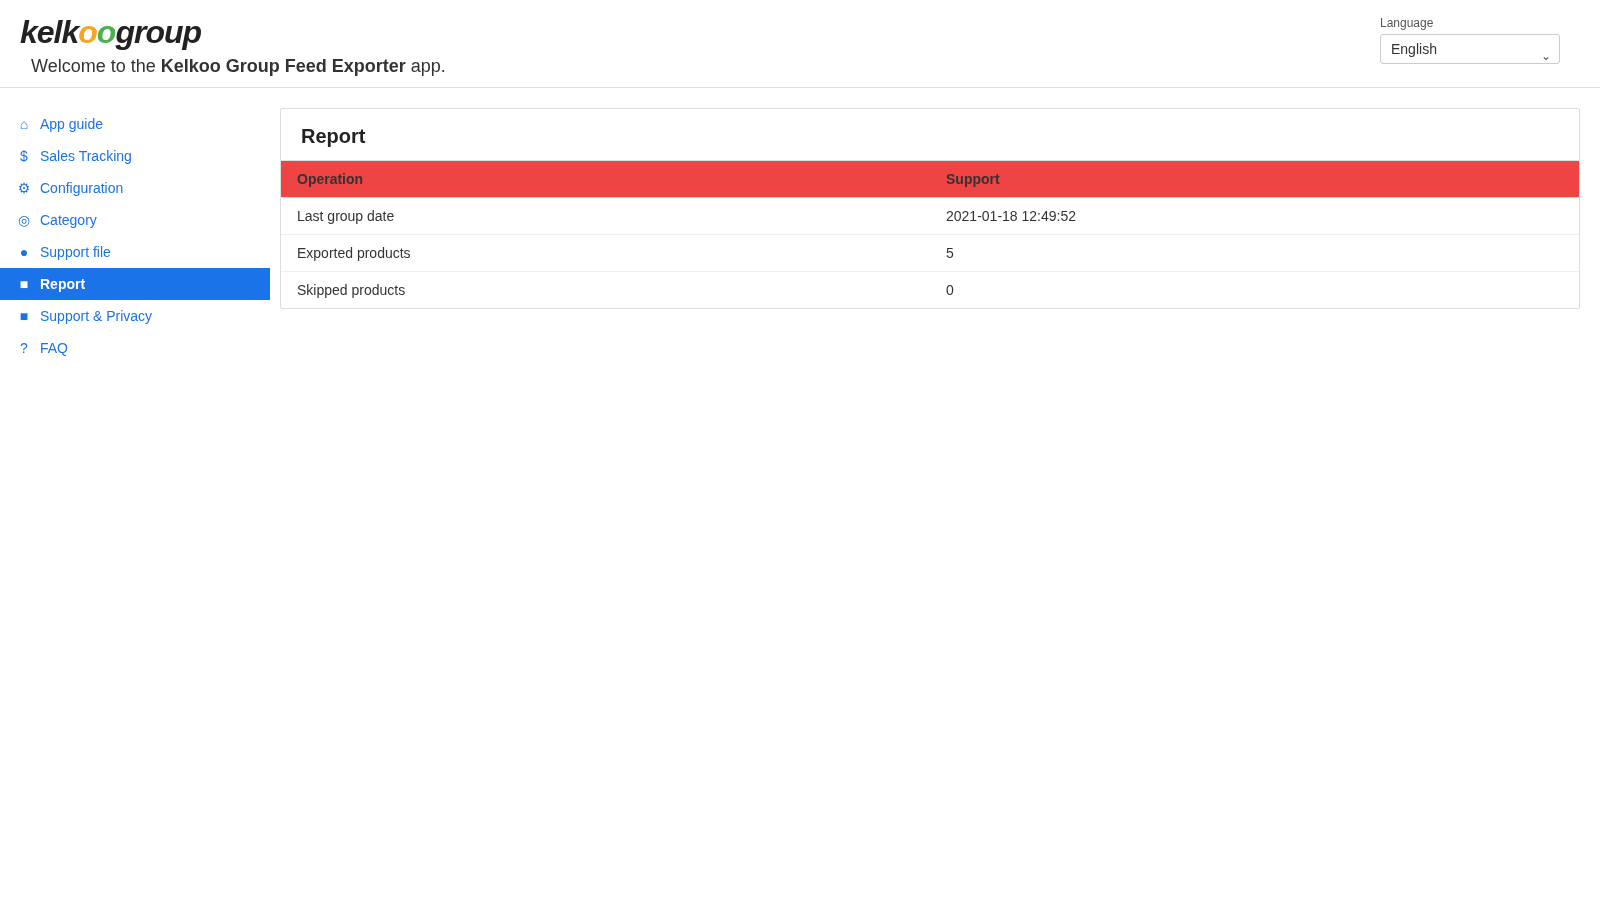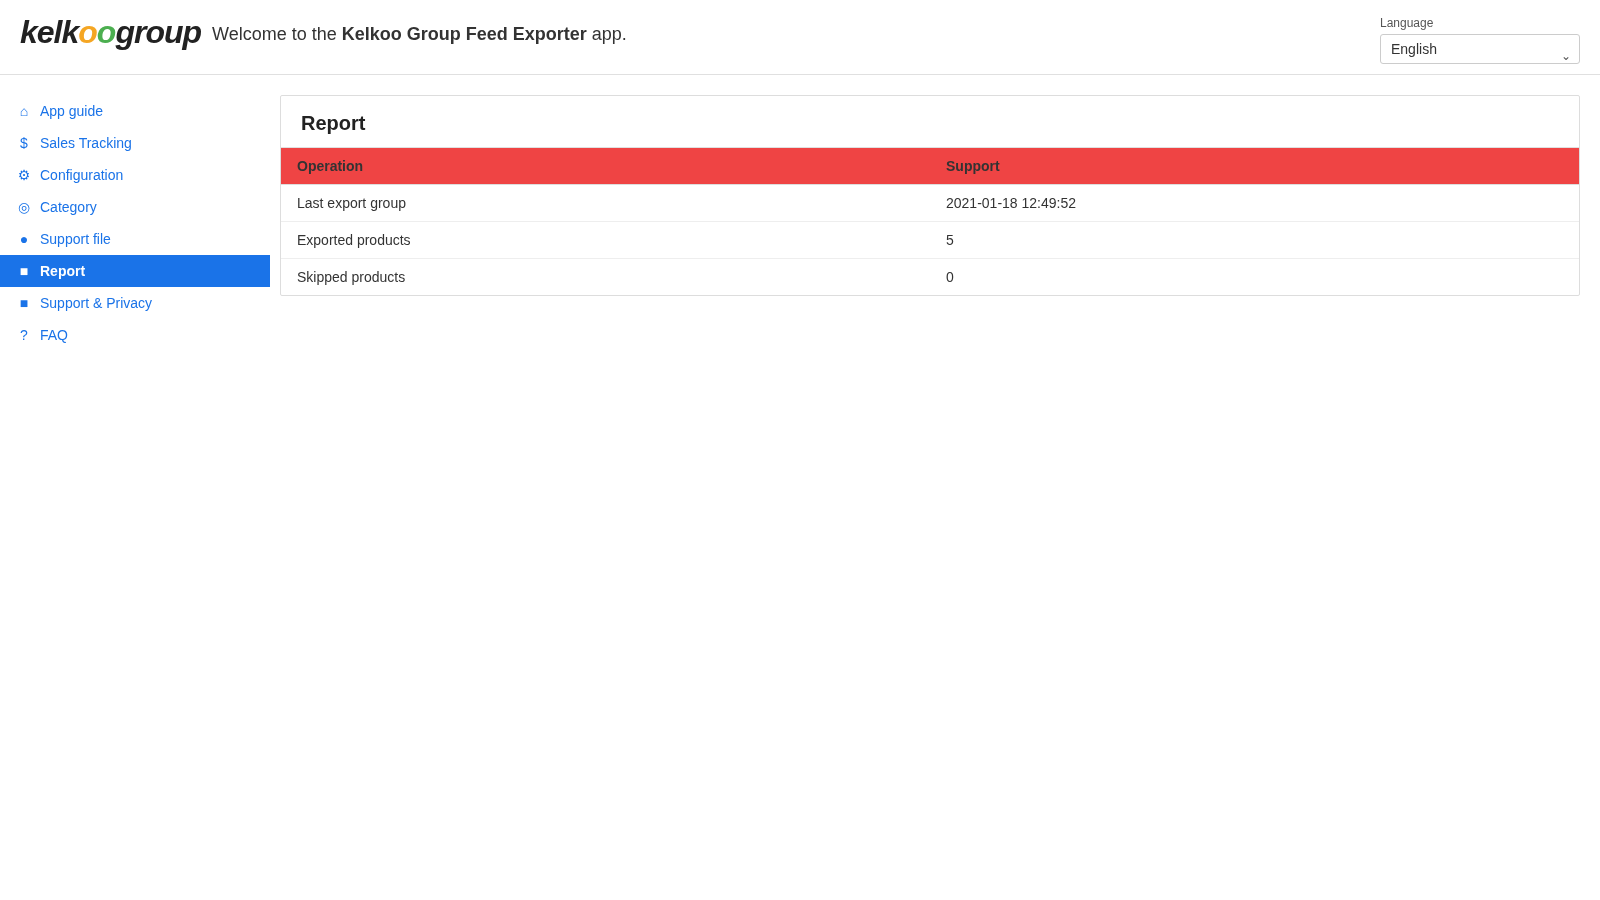"kelkoogroup" .logo-area { flex-direction: none -> column }
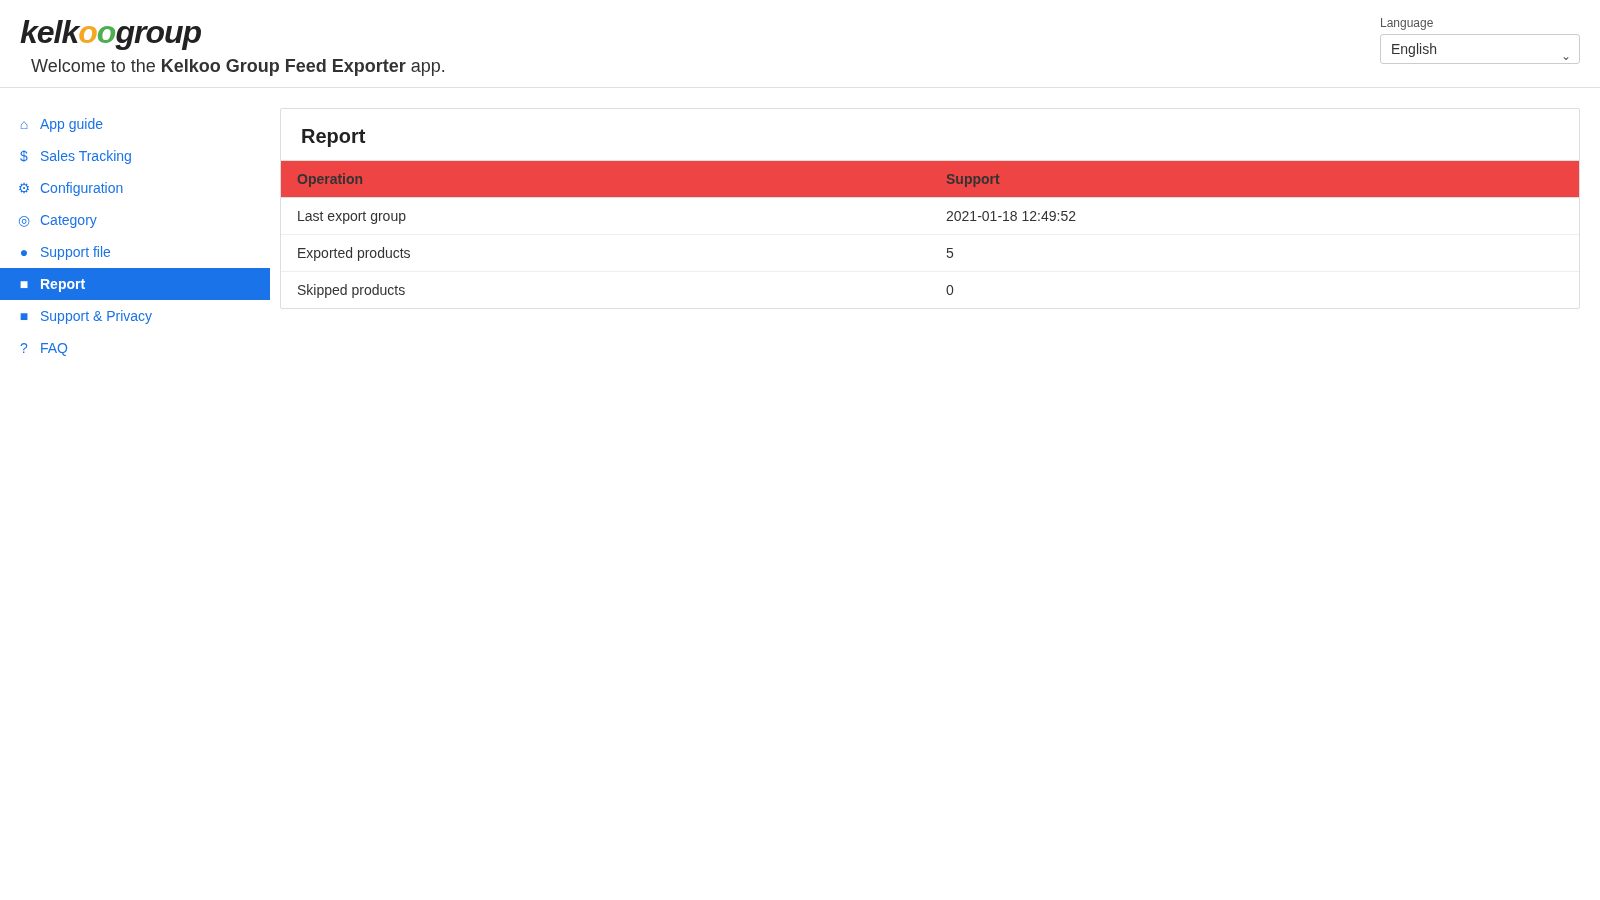"English" .language-select-wrapper { width: 200px -> 180px }
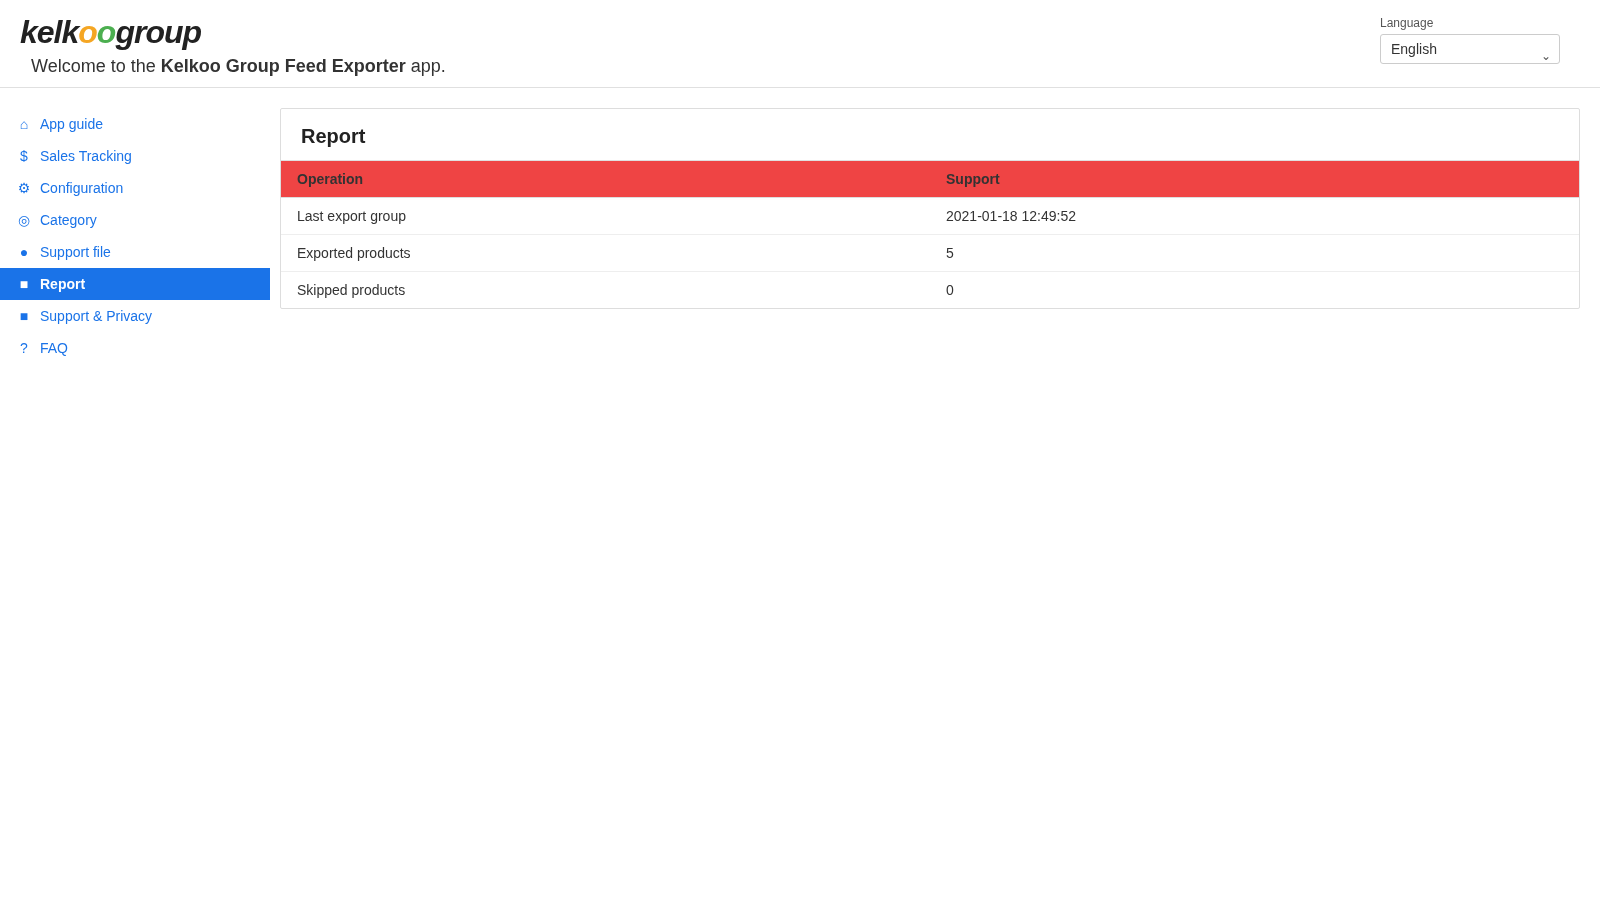"Last export group" td { text: export group -> group date }
